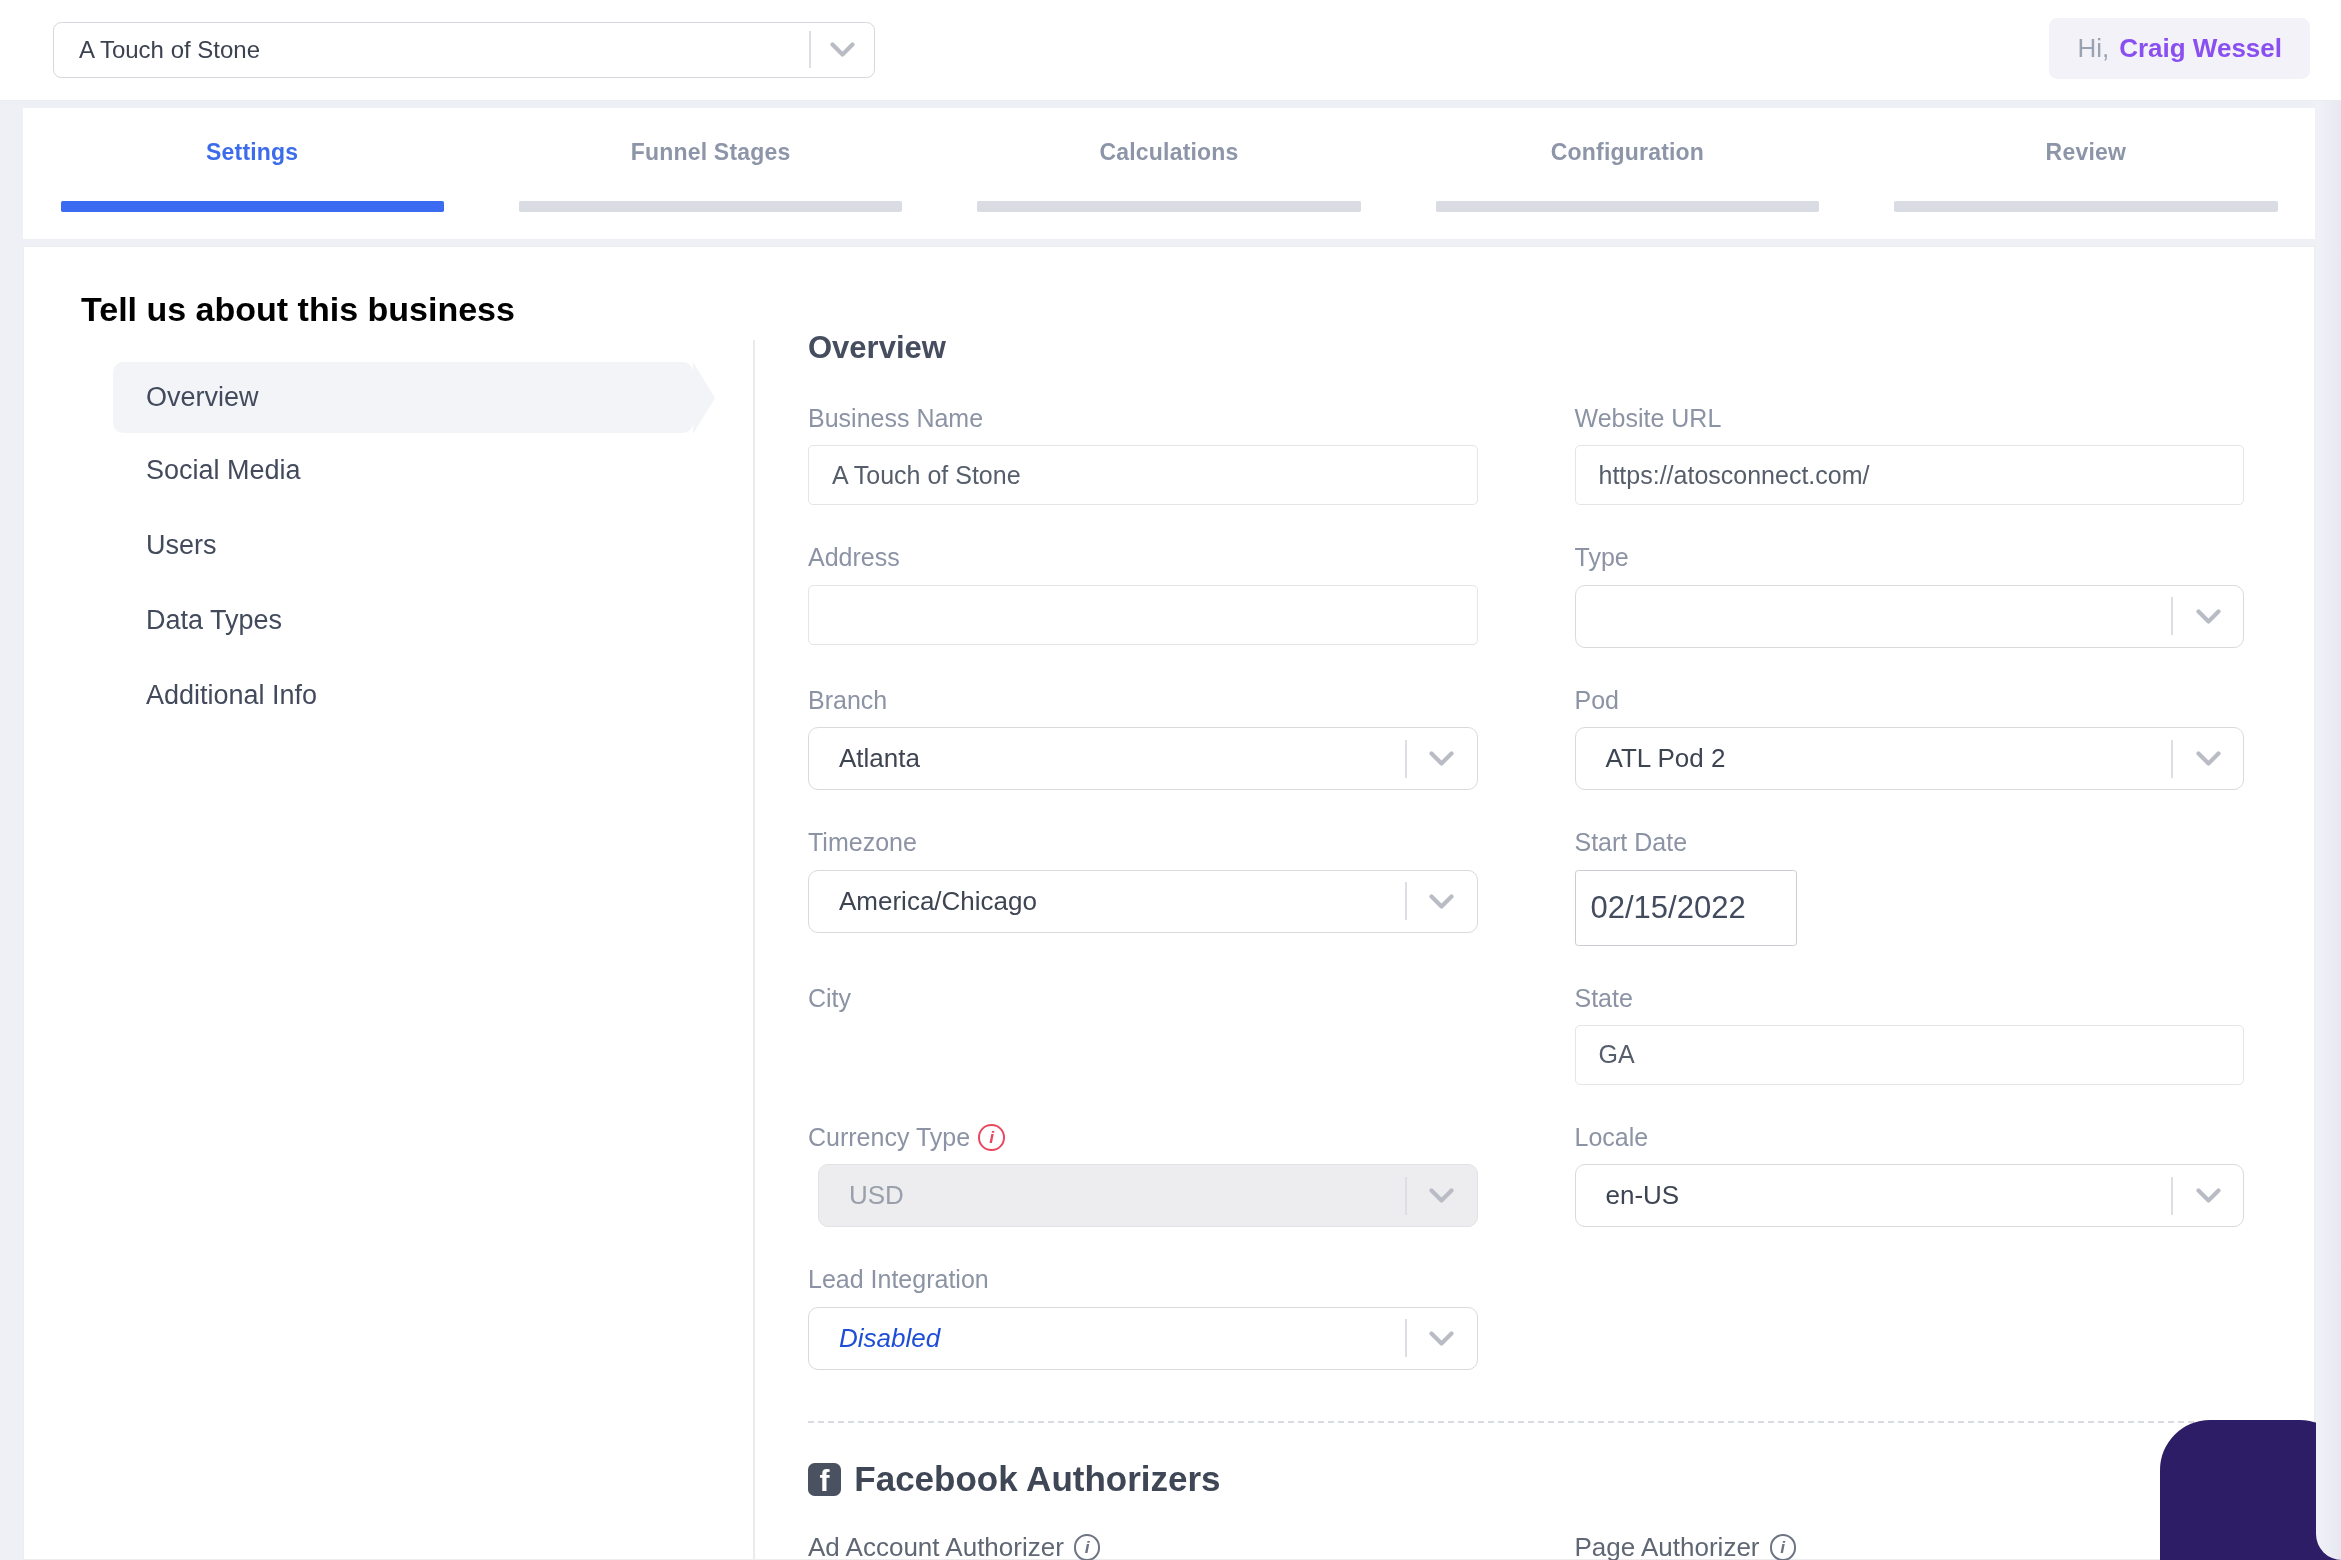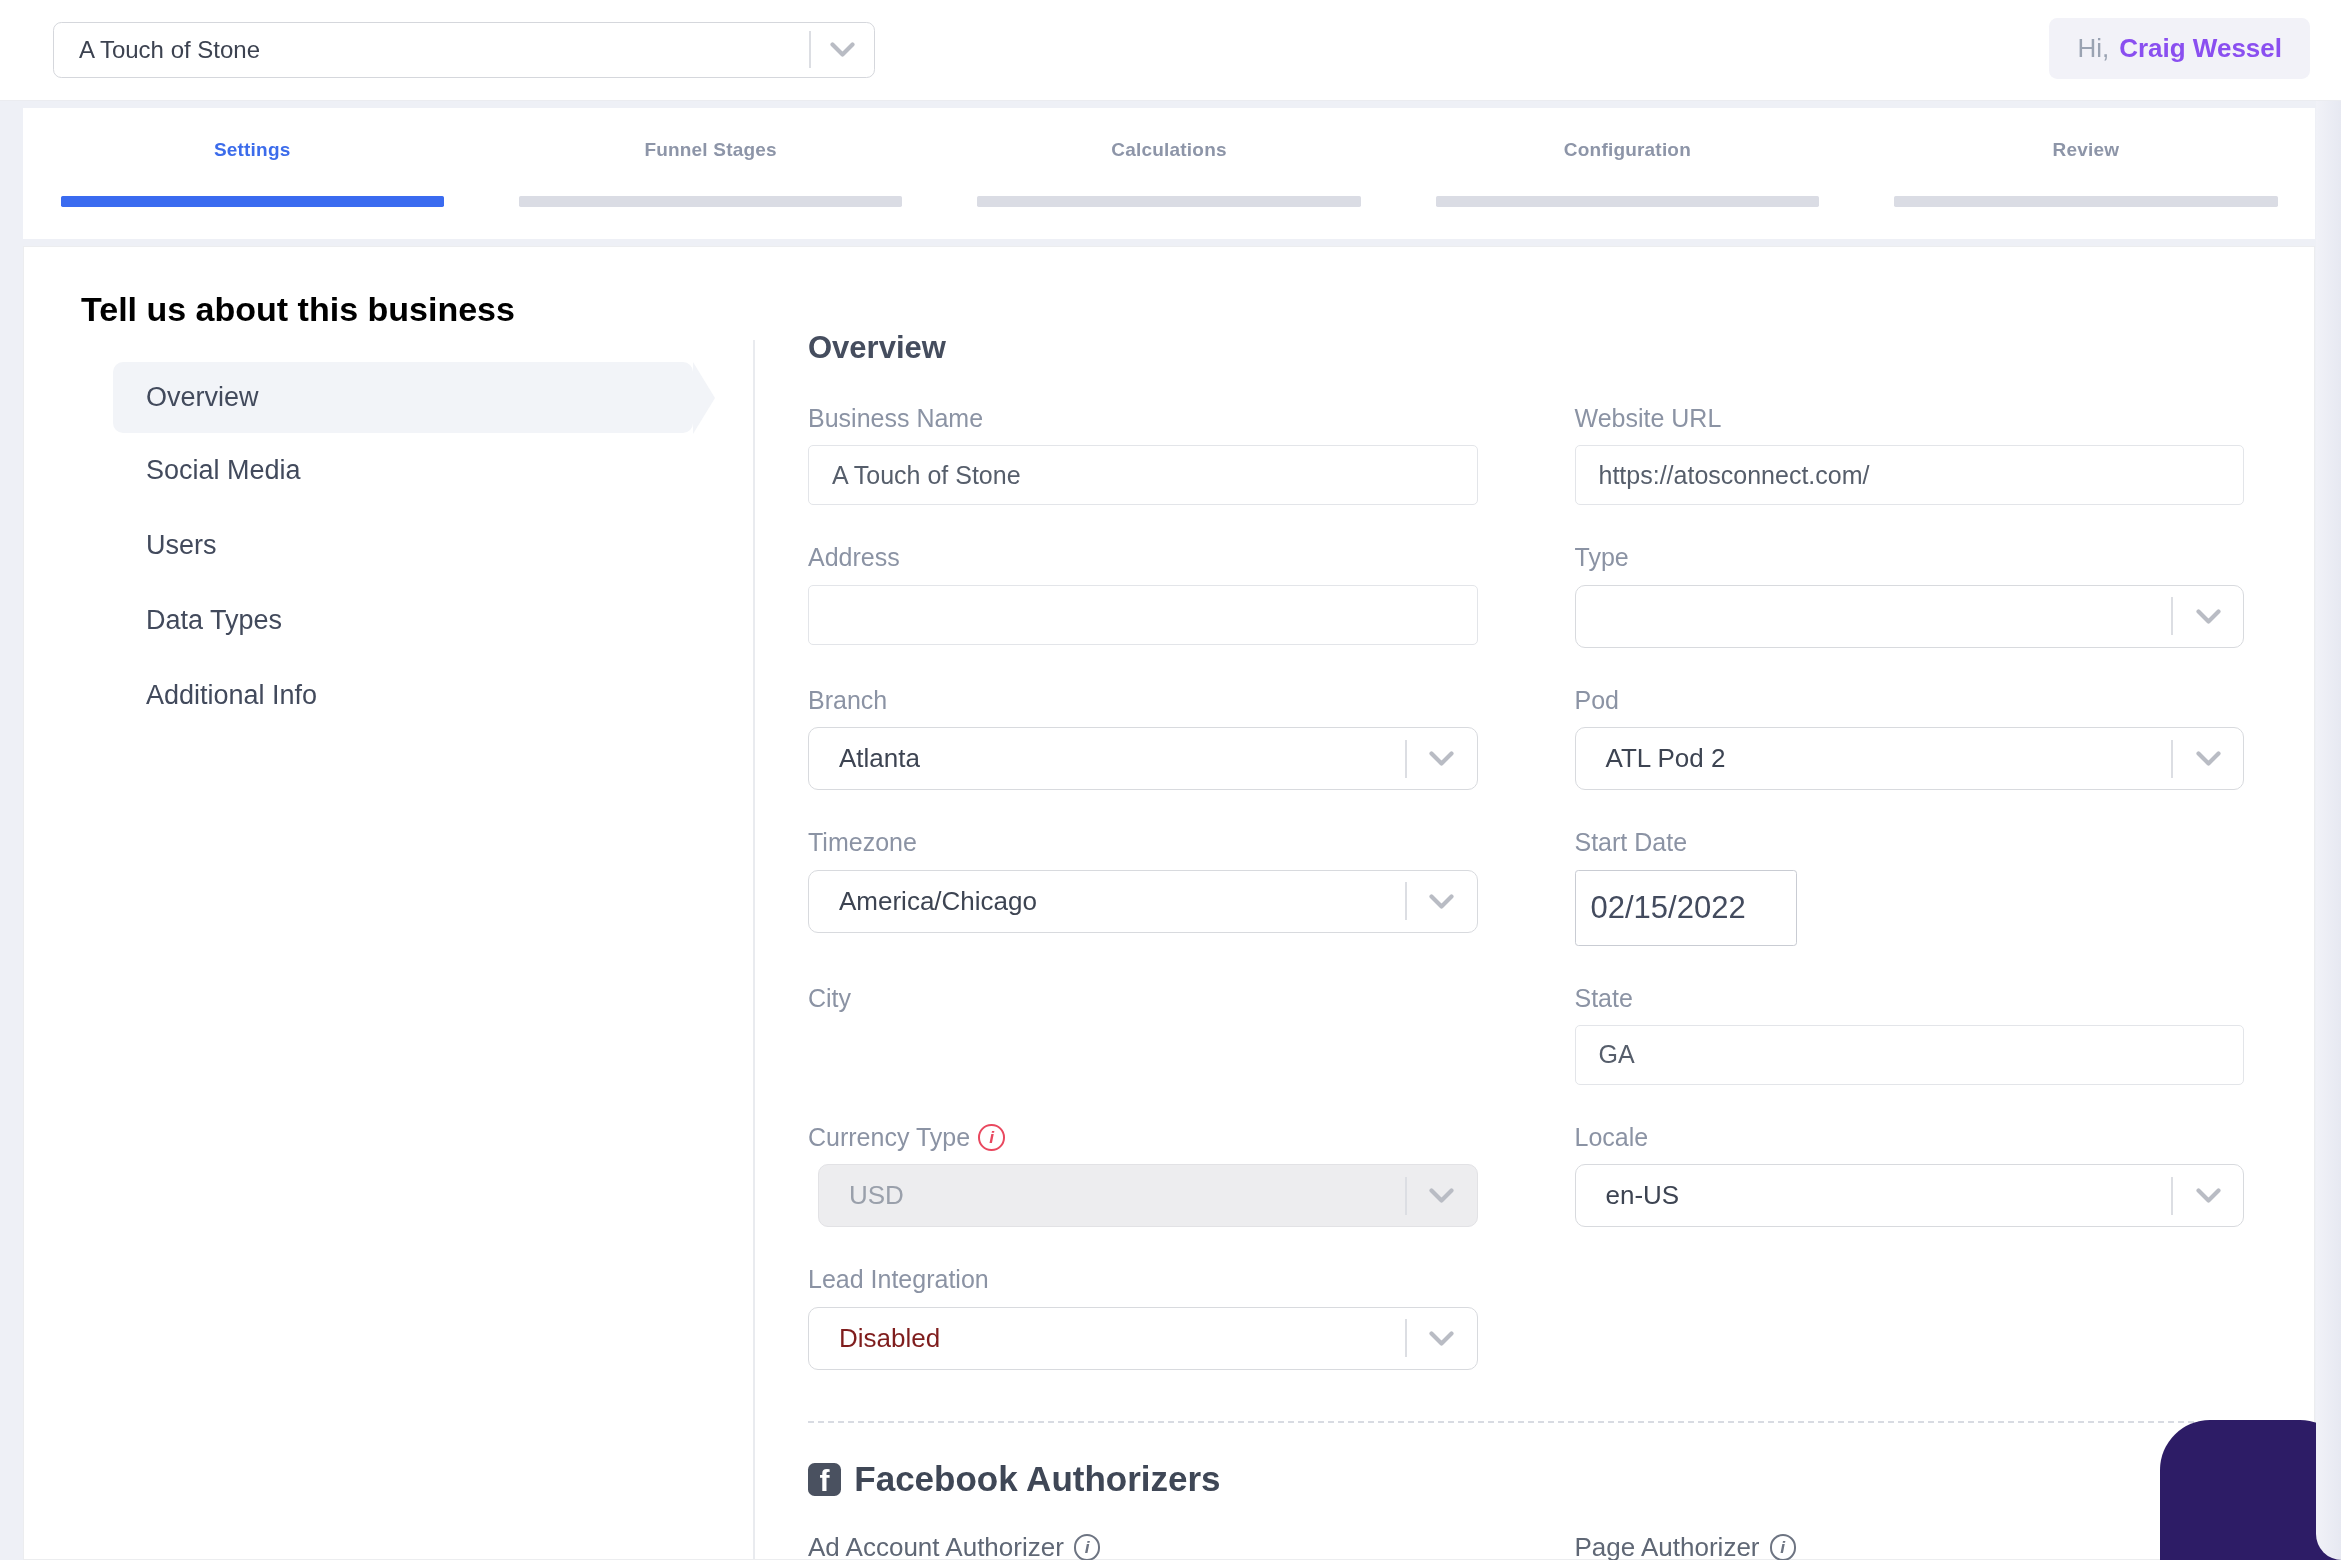"Settings" .tab .tab-label { font-size: 19px -> 23px }
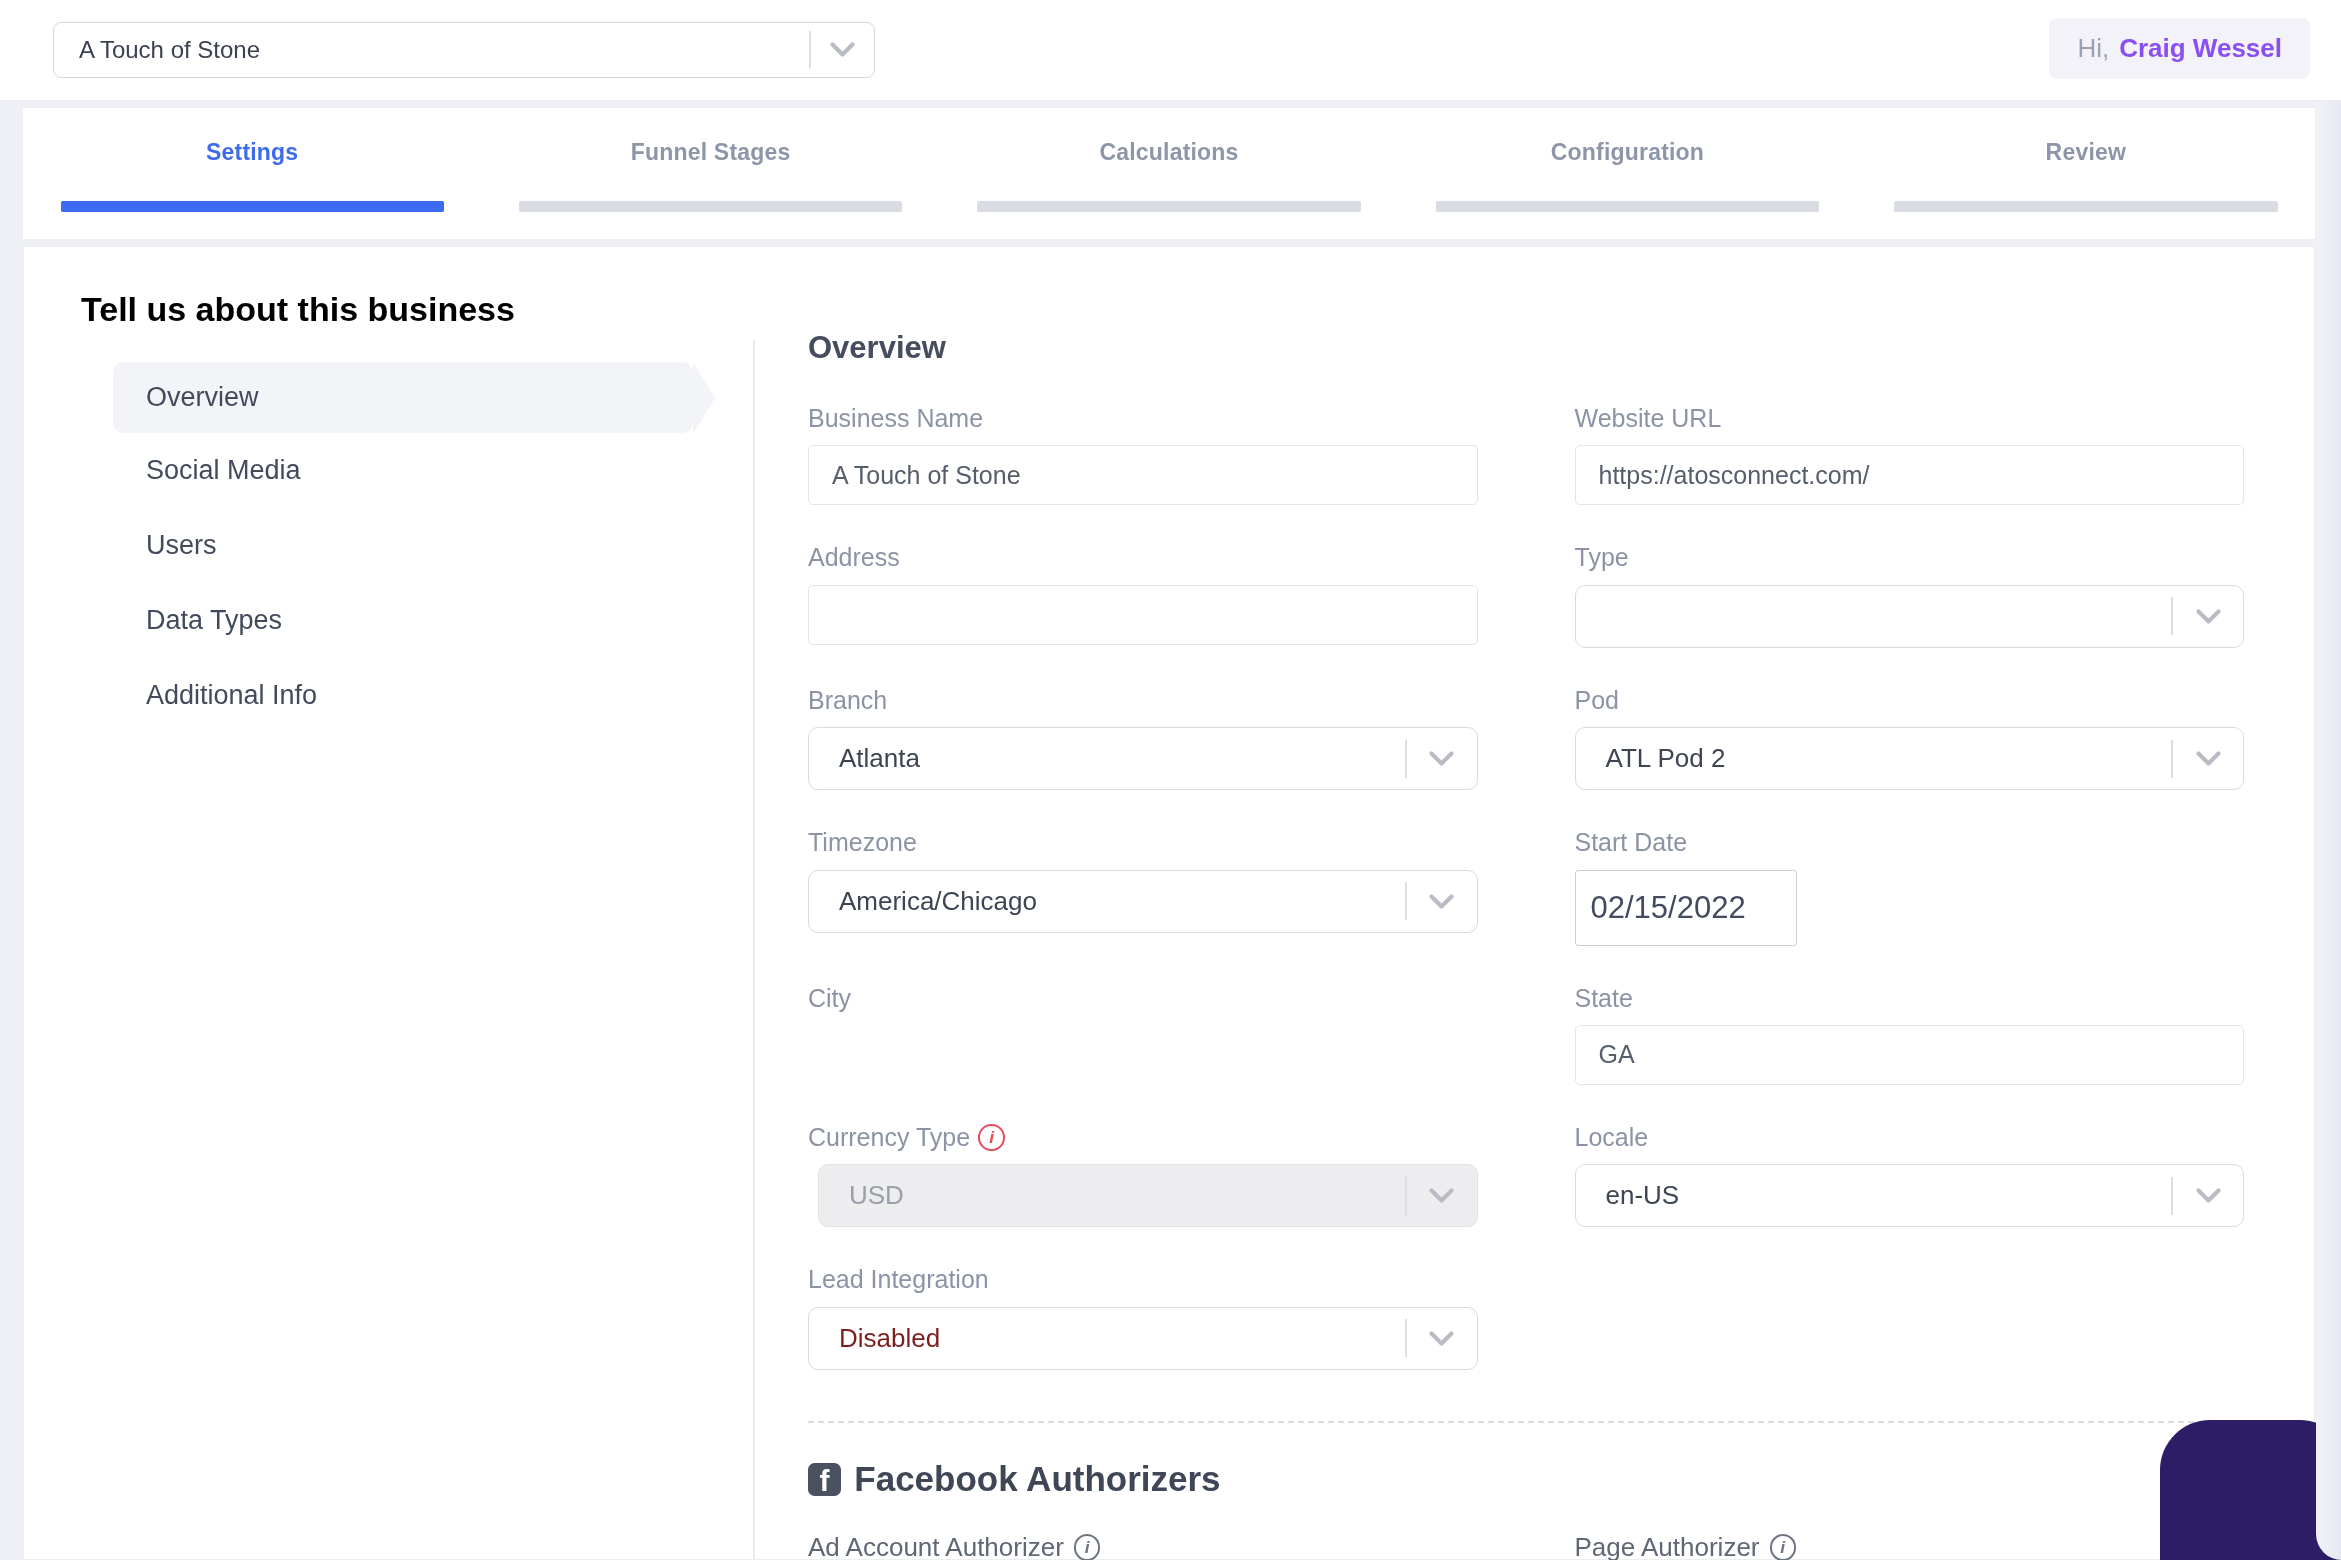"Disabled" .select.dark-val .s-val { color: #7f1d1d -> #1d4ed8; font-style: none -> italic }
